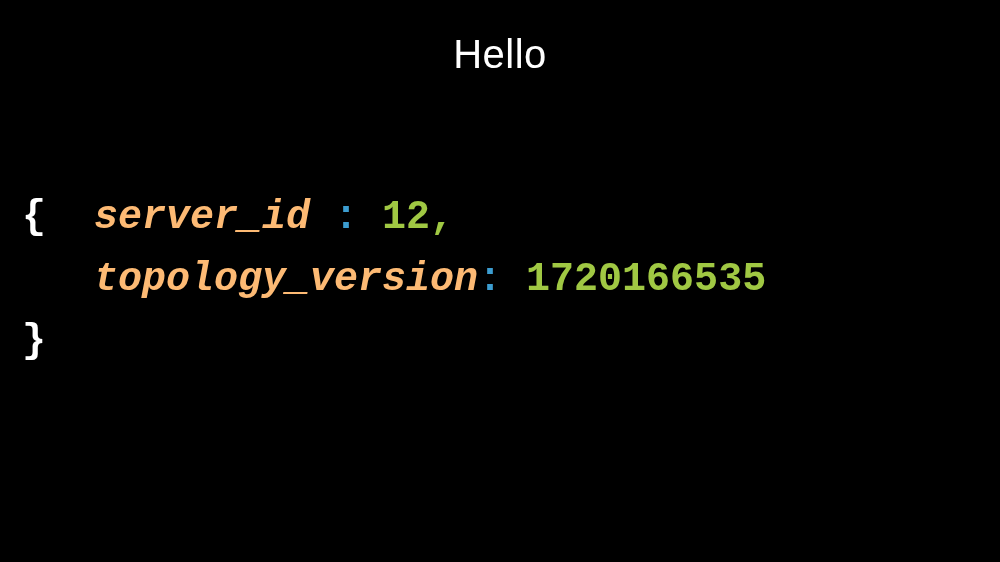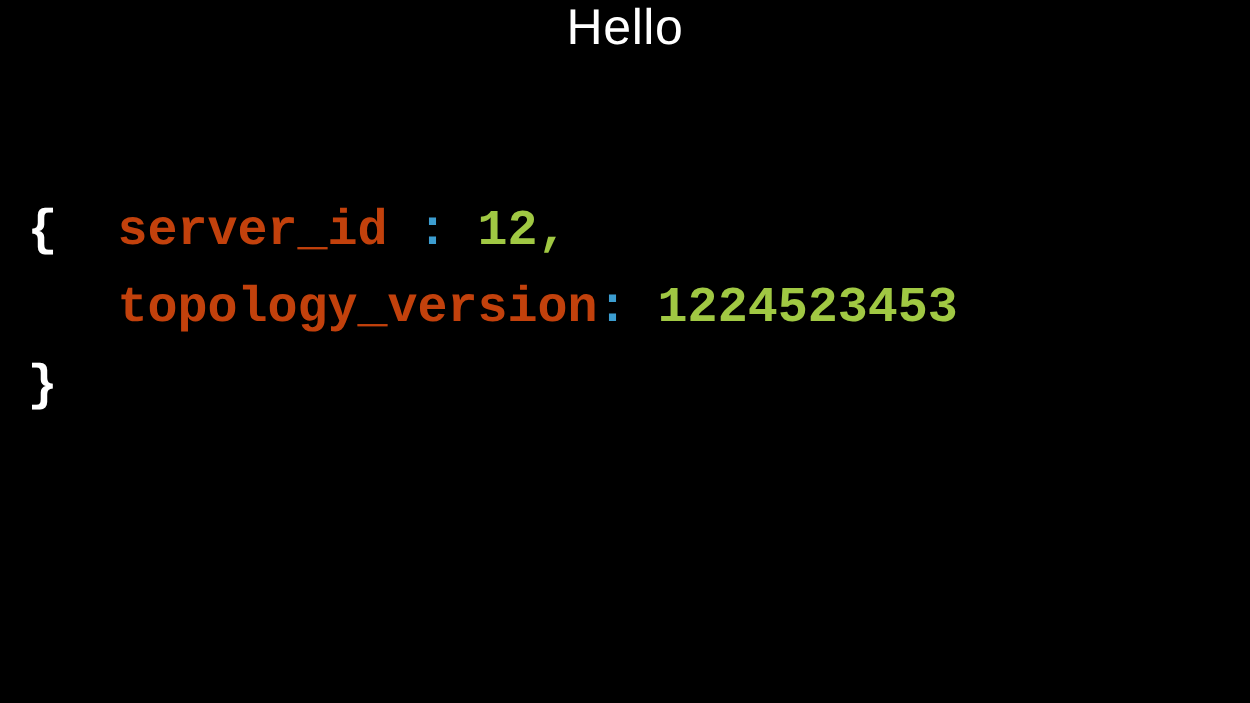"Hello" .title { padding-top: 0 -> 32px }
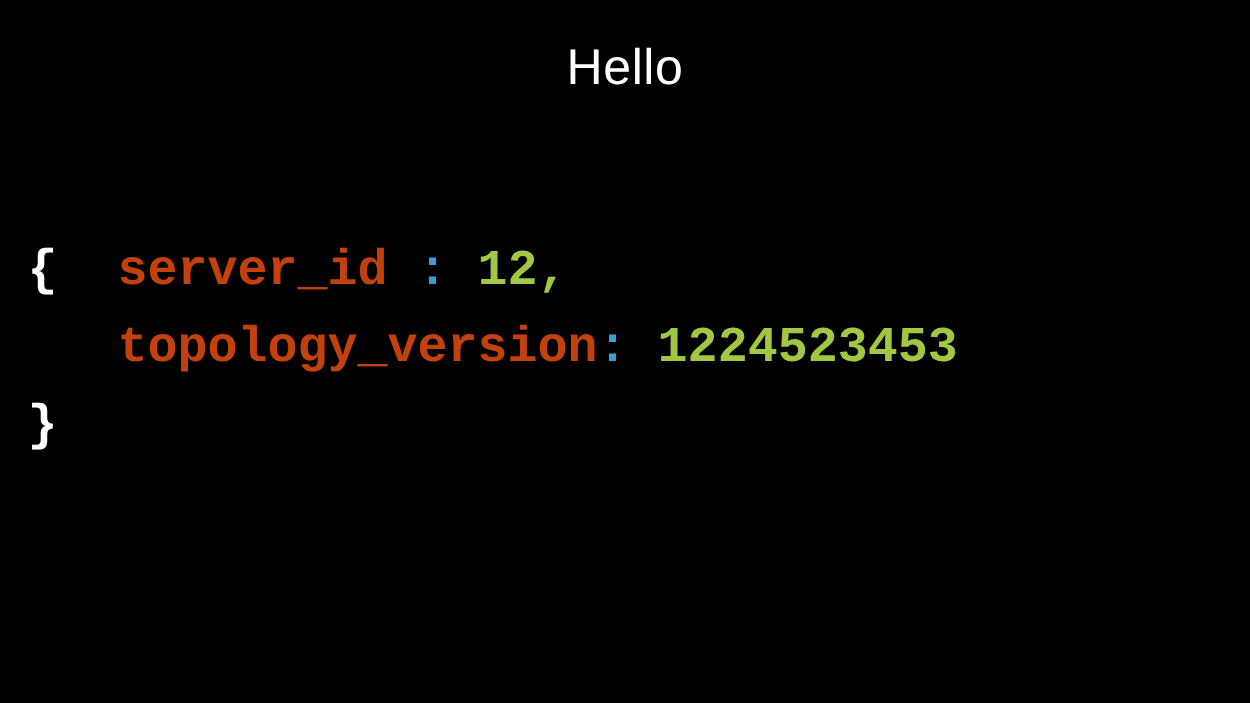"server_id" .key { color: #c2410c -> #fdba74; font-style: none -> italic }
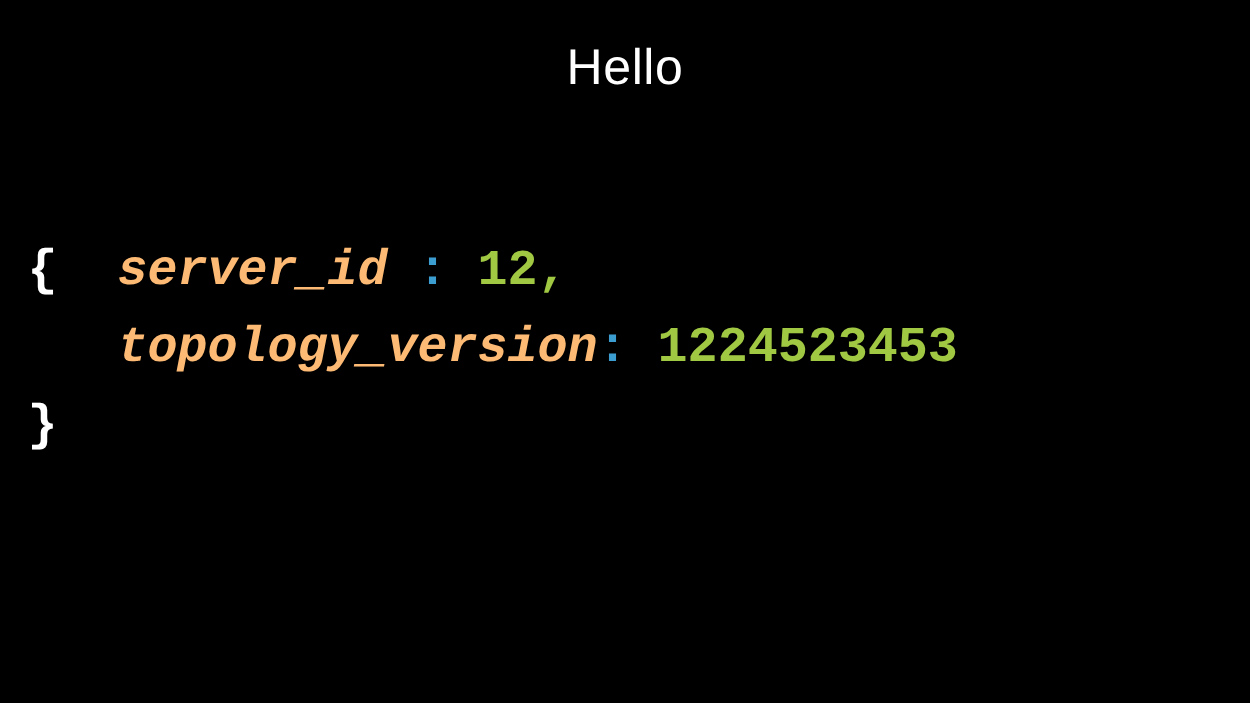"1224523453" span.value { text: 1224523453 -> 1720166535 }
